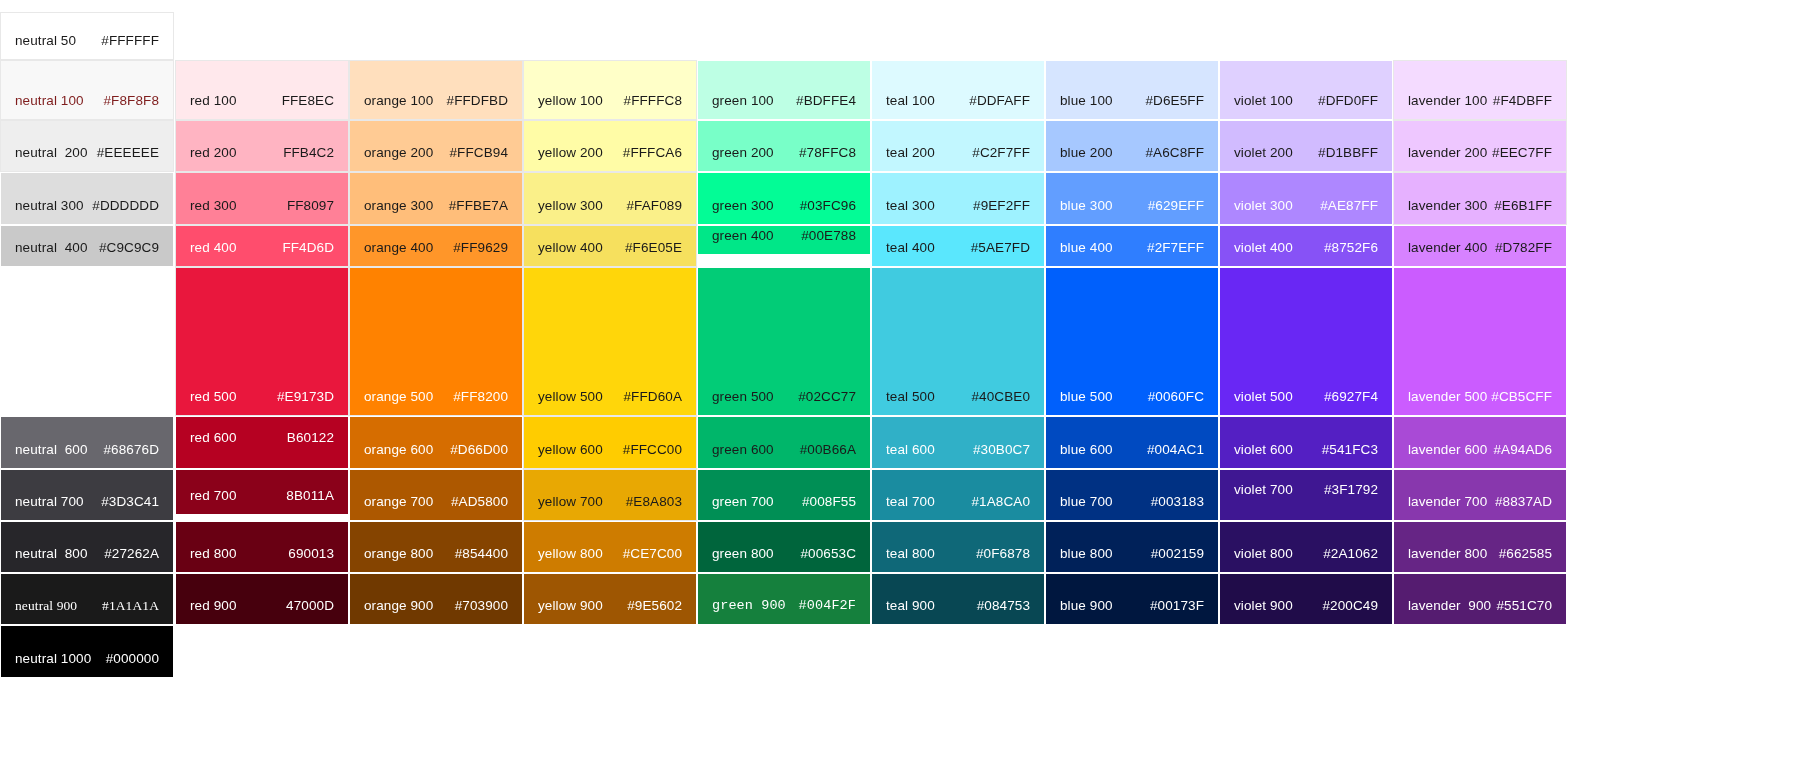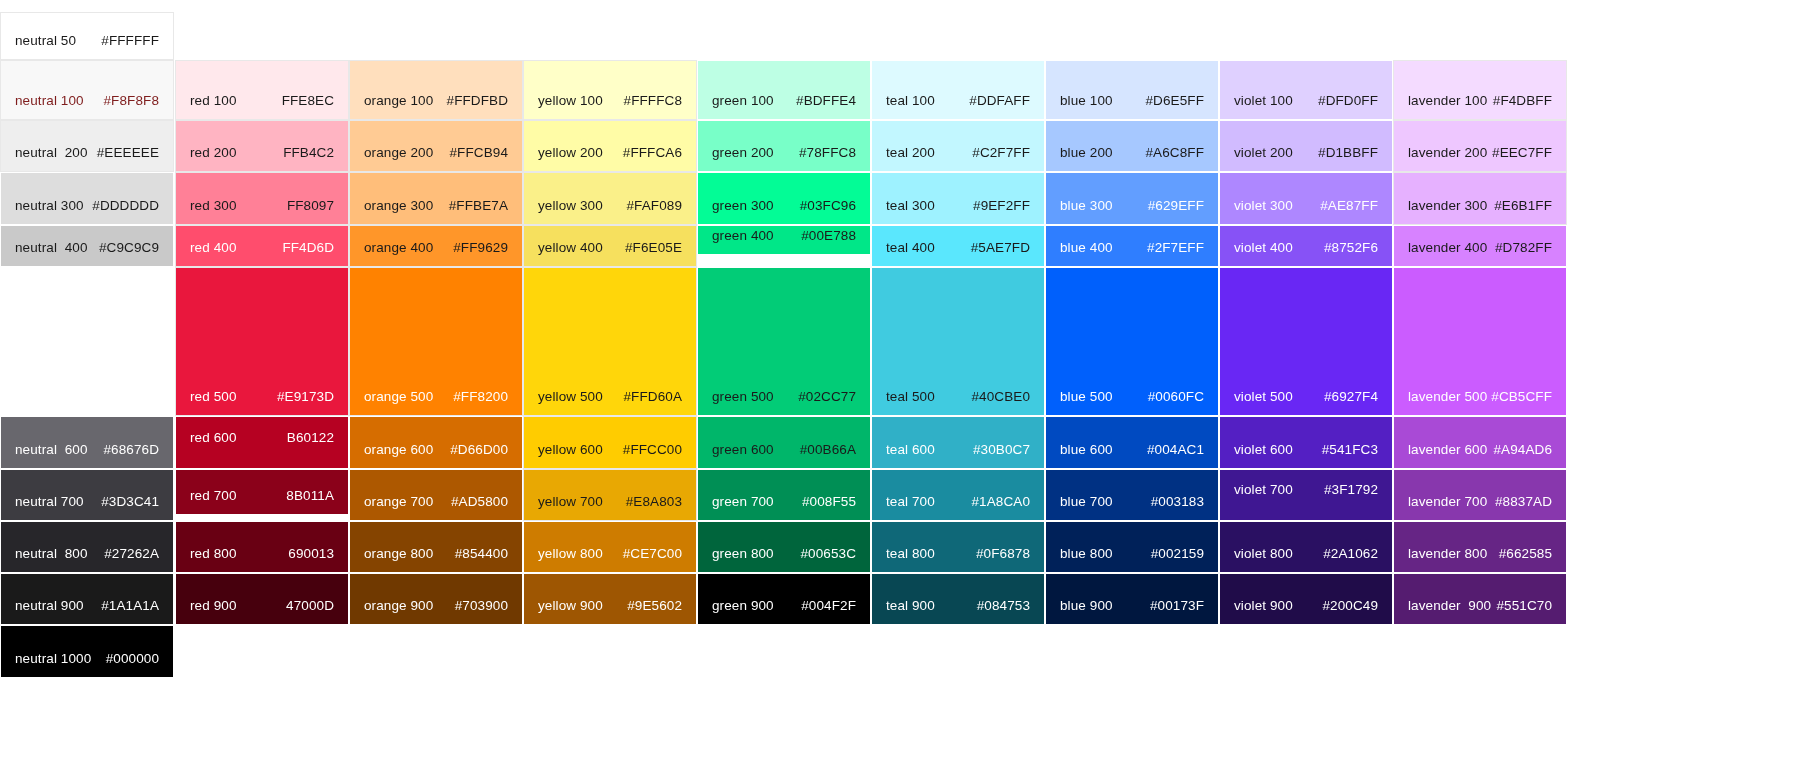"neutral 900" div.swatch { font-family: none -> Liberation Serif, serif }
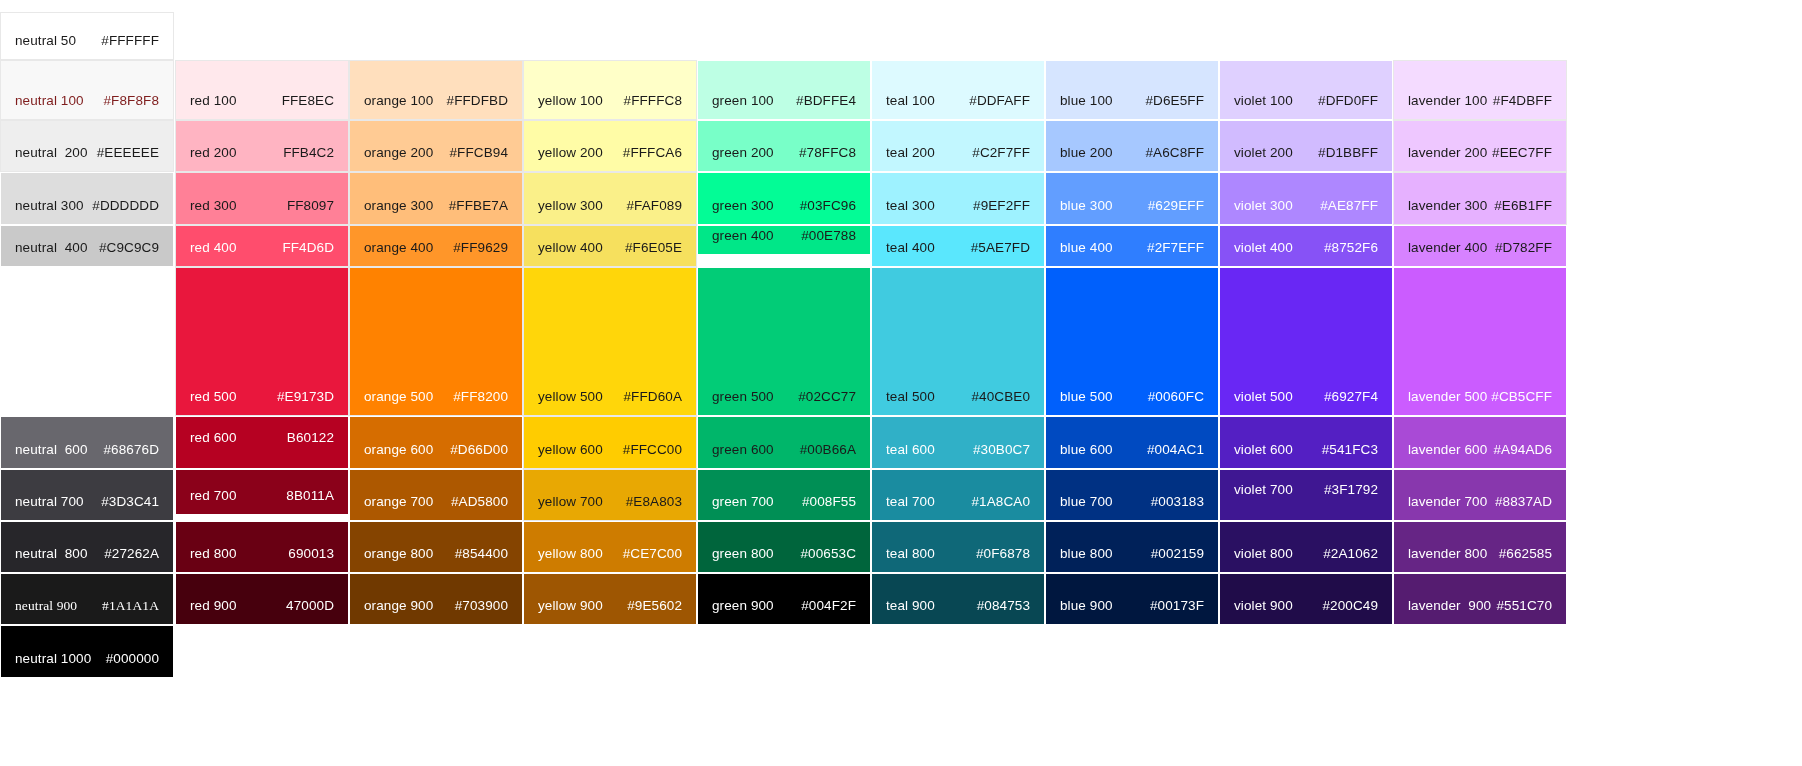"green 900" div.swatch { background: #000000 -> #15803d; font-family: none -> Liberation Mono, monospace }
